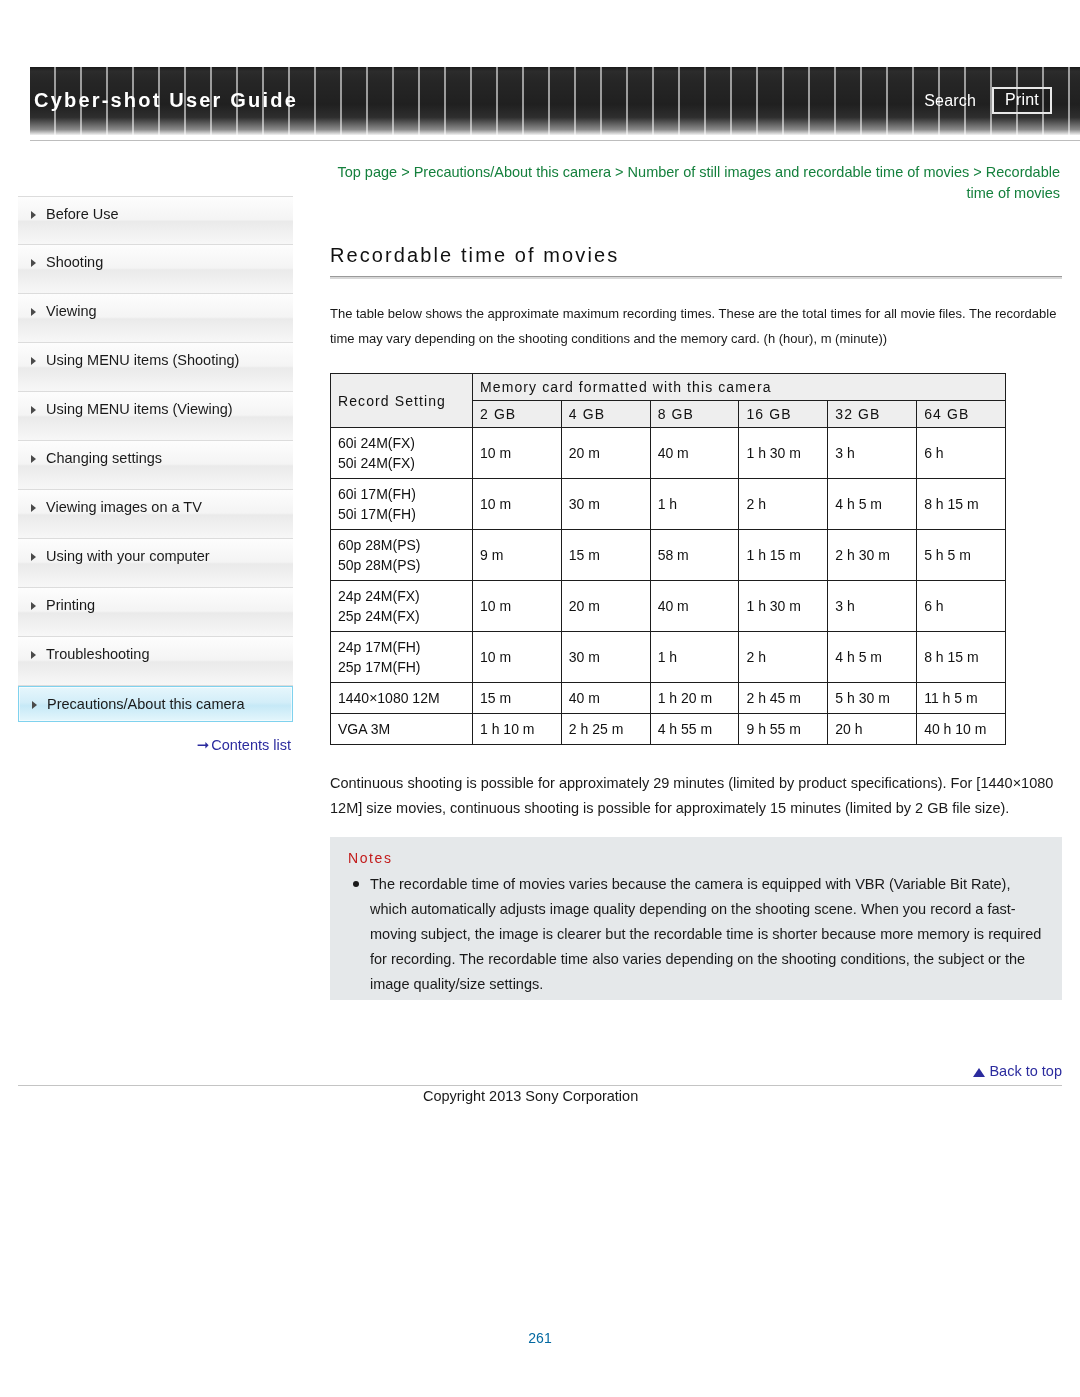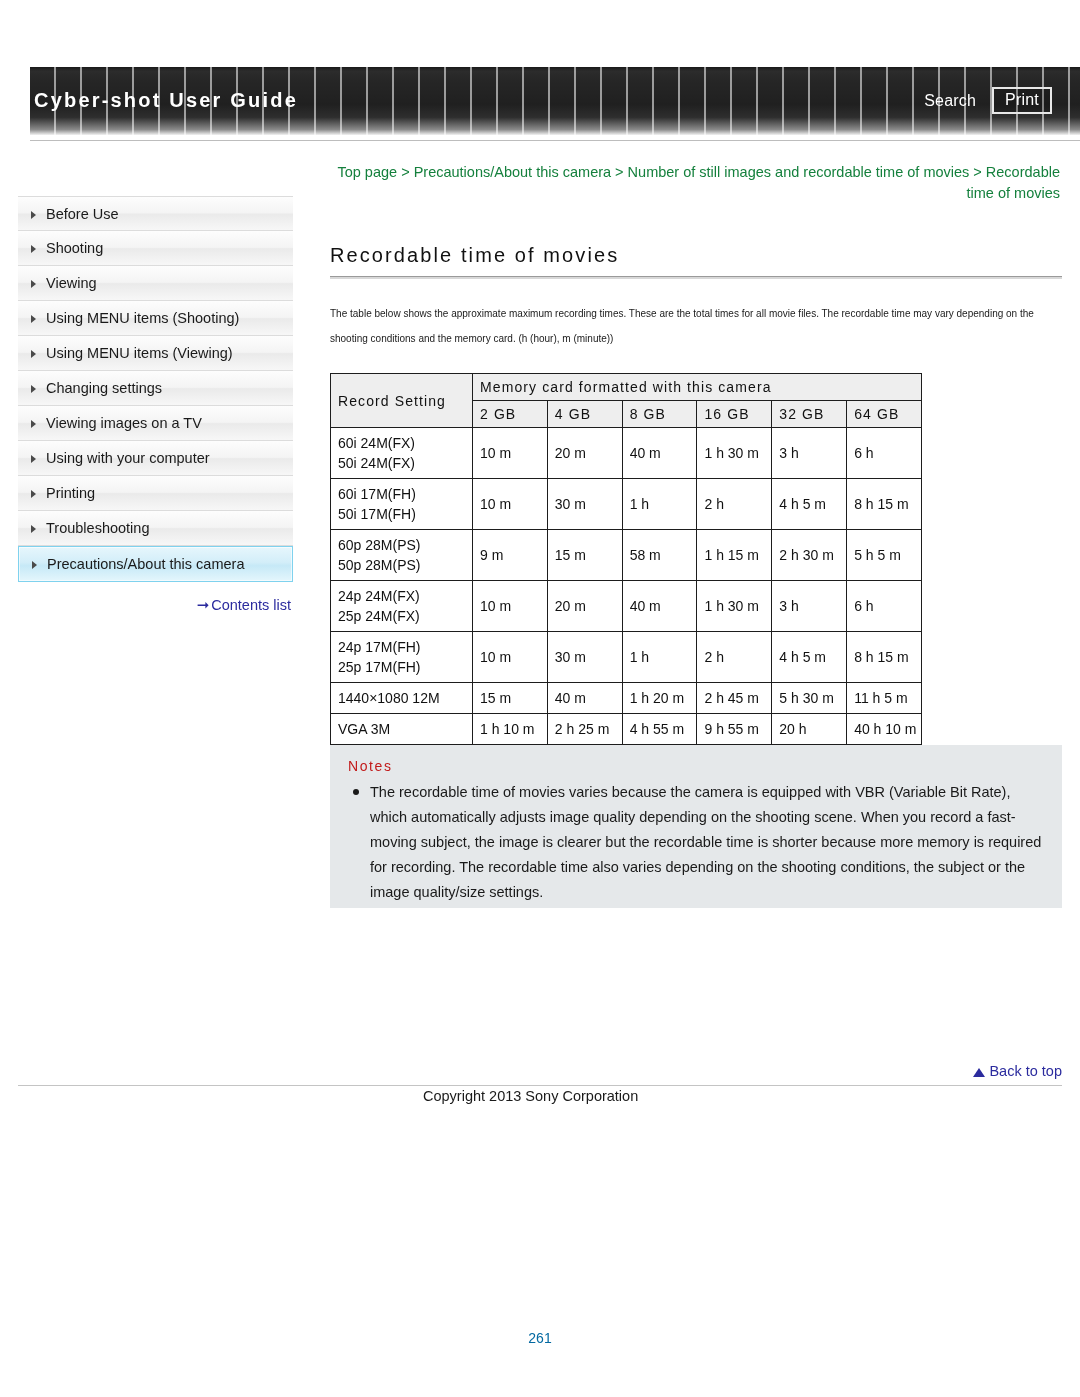"Before Use" .side-item { height: 35px -> 49px }
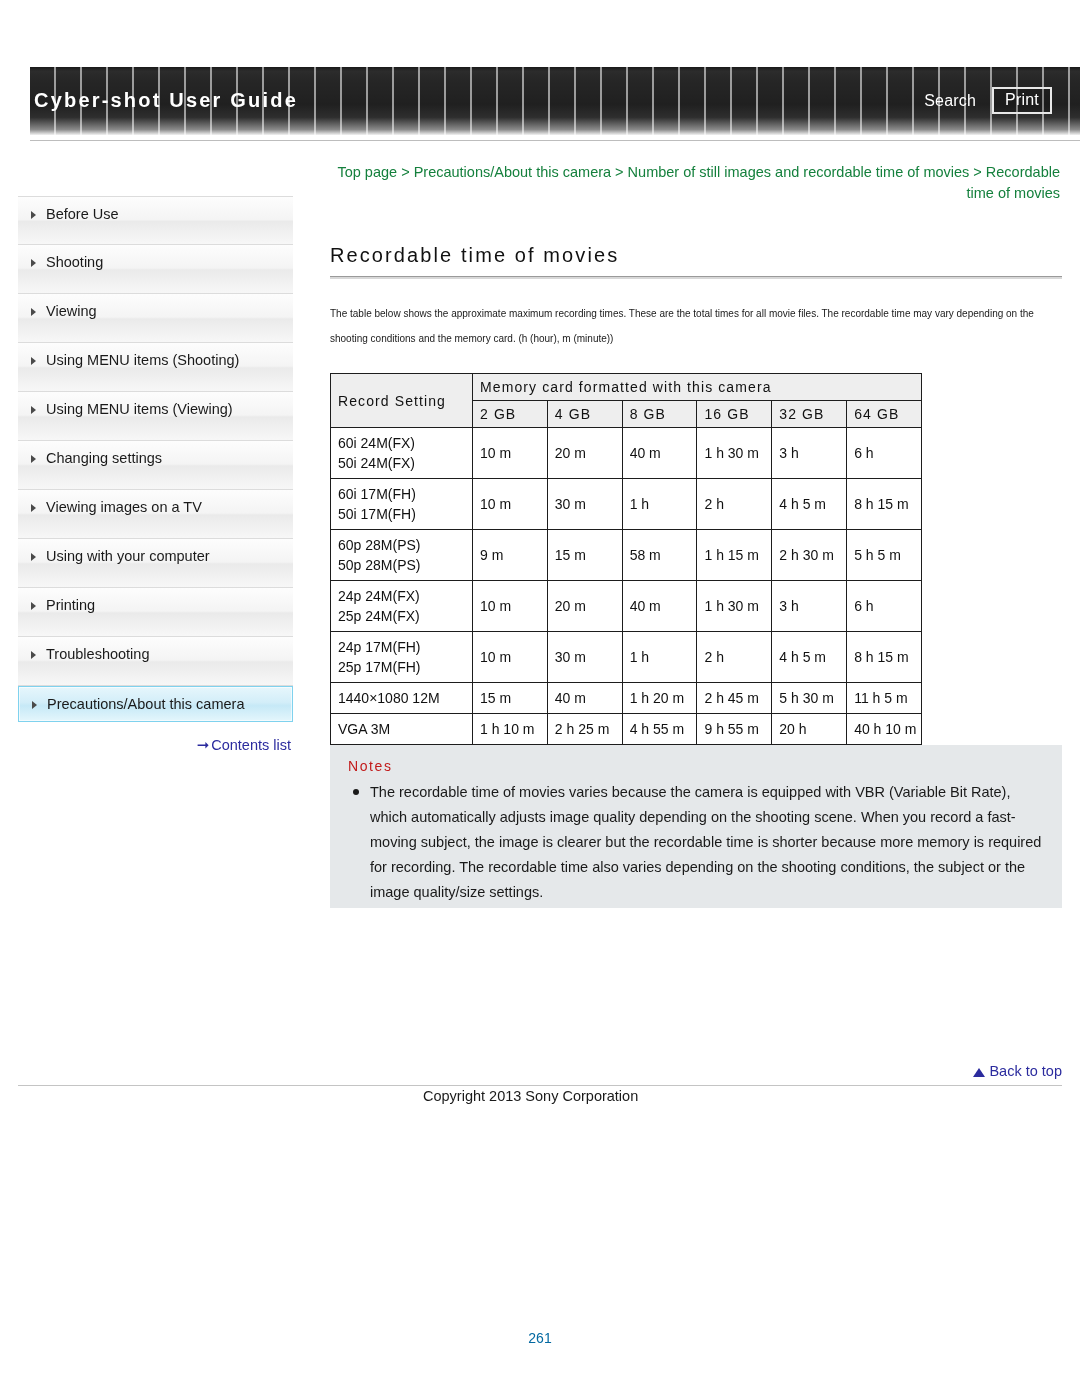"The table below shows the" .intro { font-size: 10px -> 13px }
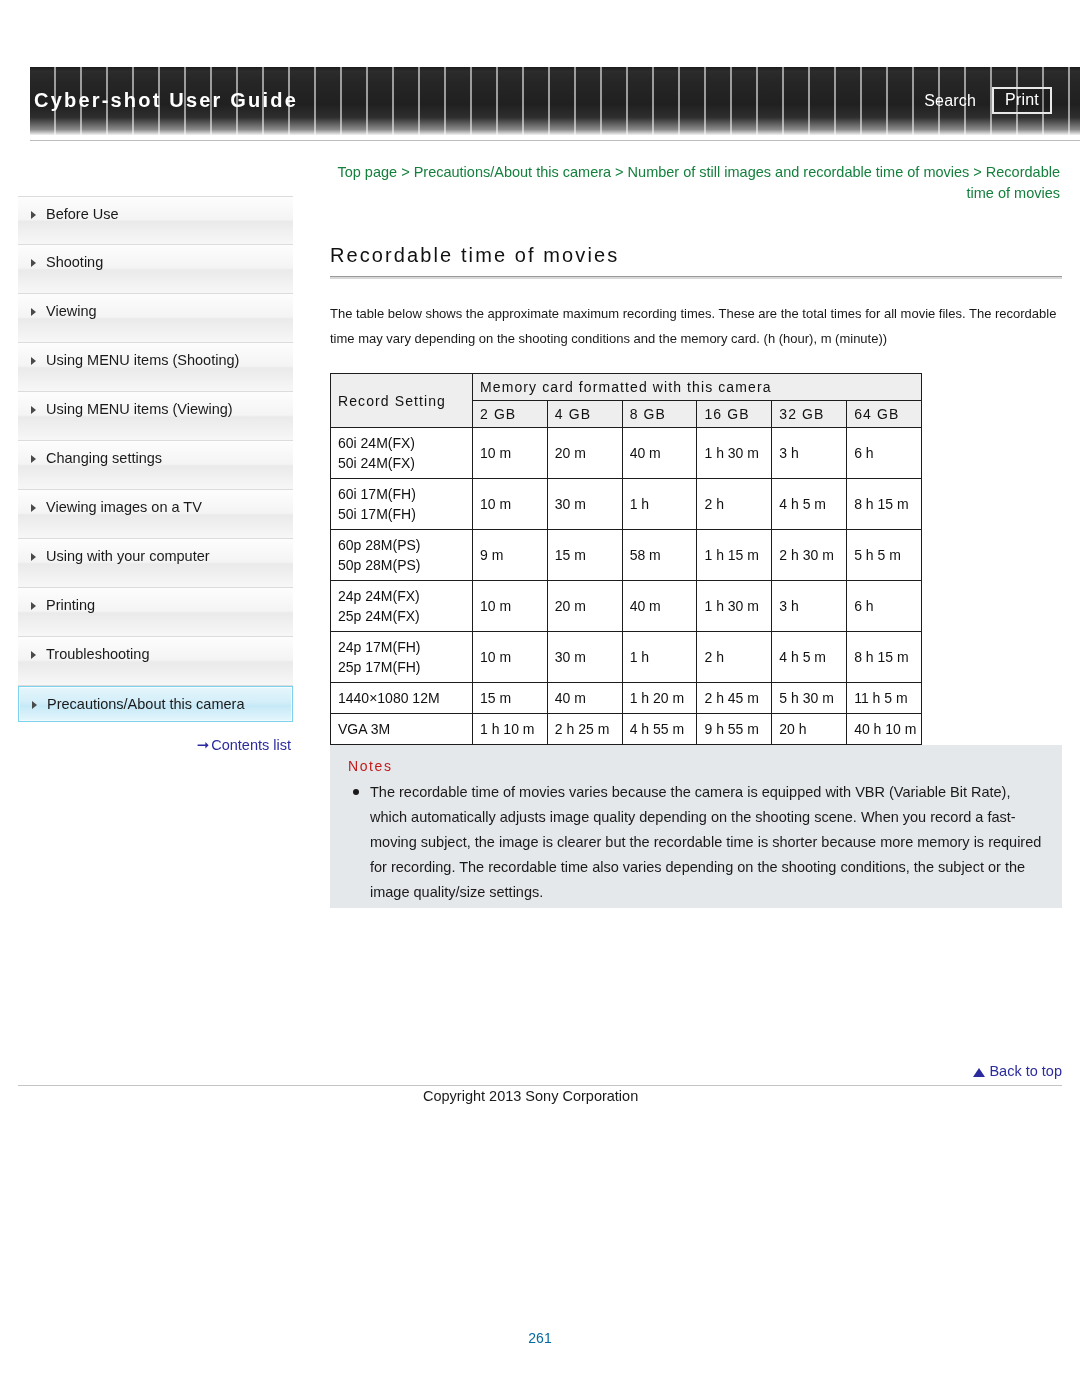"Record Setting" table.rec { width: 592px -> 676px }
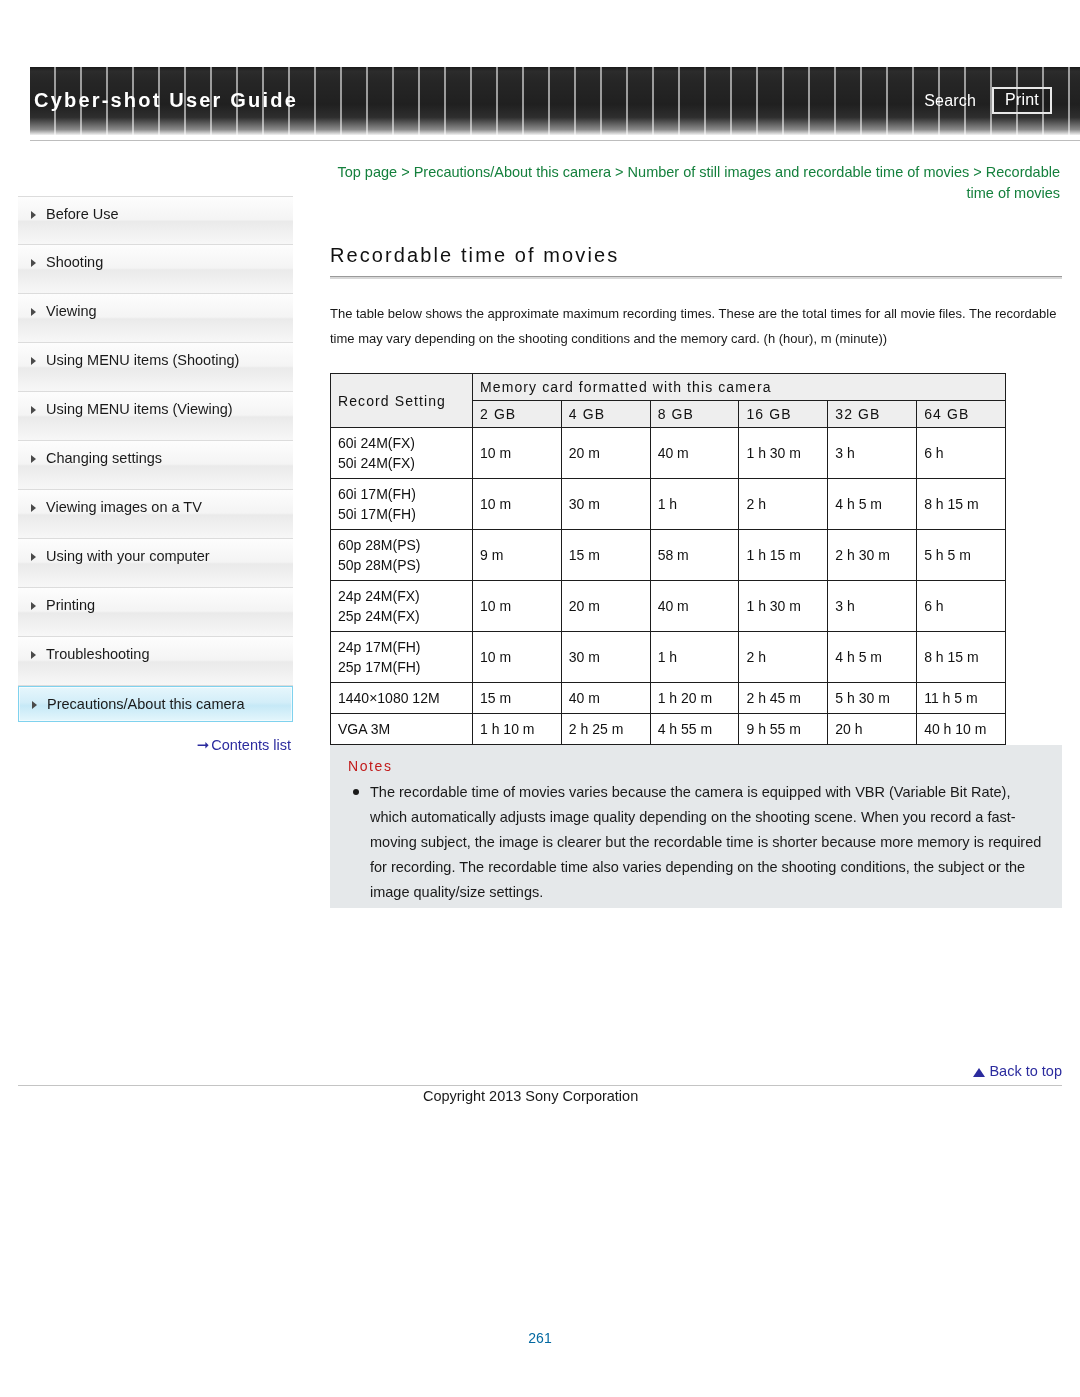"Continuous shooting is possible for" p.after-table { html: none -> <p>Continuous shooting is possible for approximately 29 minutes (limited by product specifications). For [1440×1080 12M] size movies, continuous shooting is possible for approximately 15 minutes (limited by 2 GB file size).</p> }
